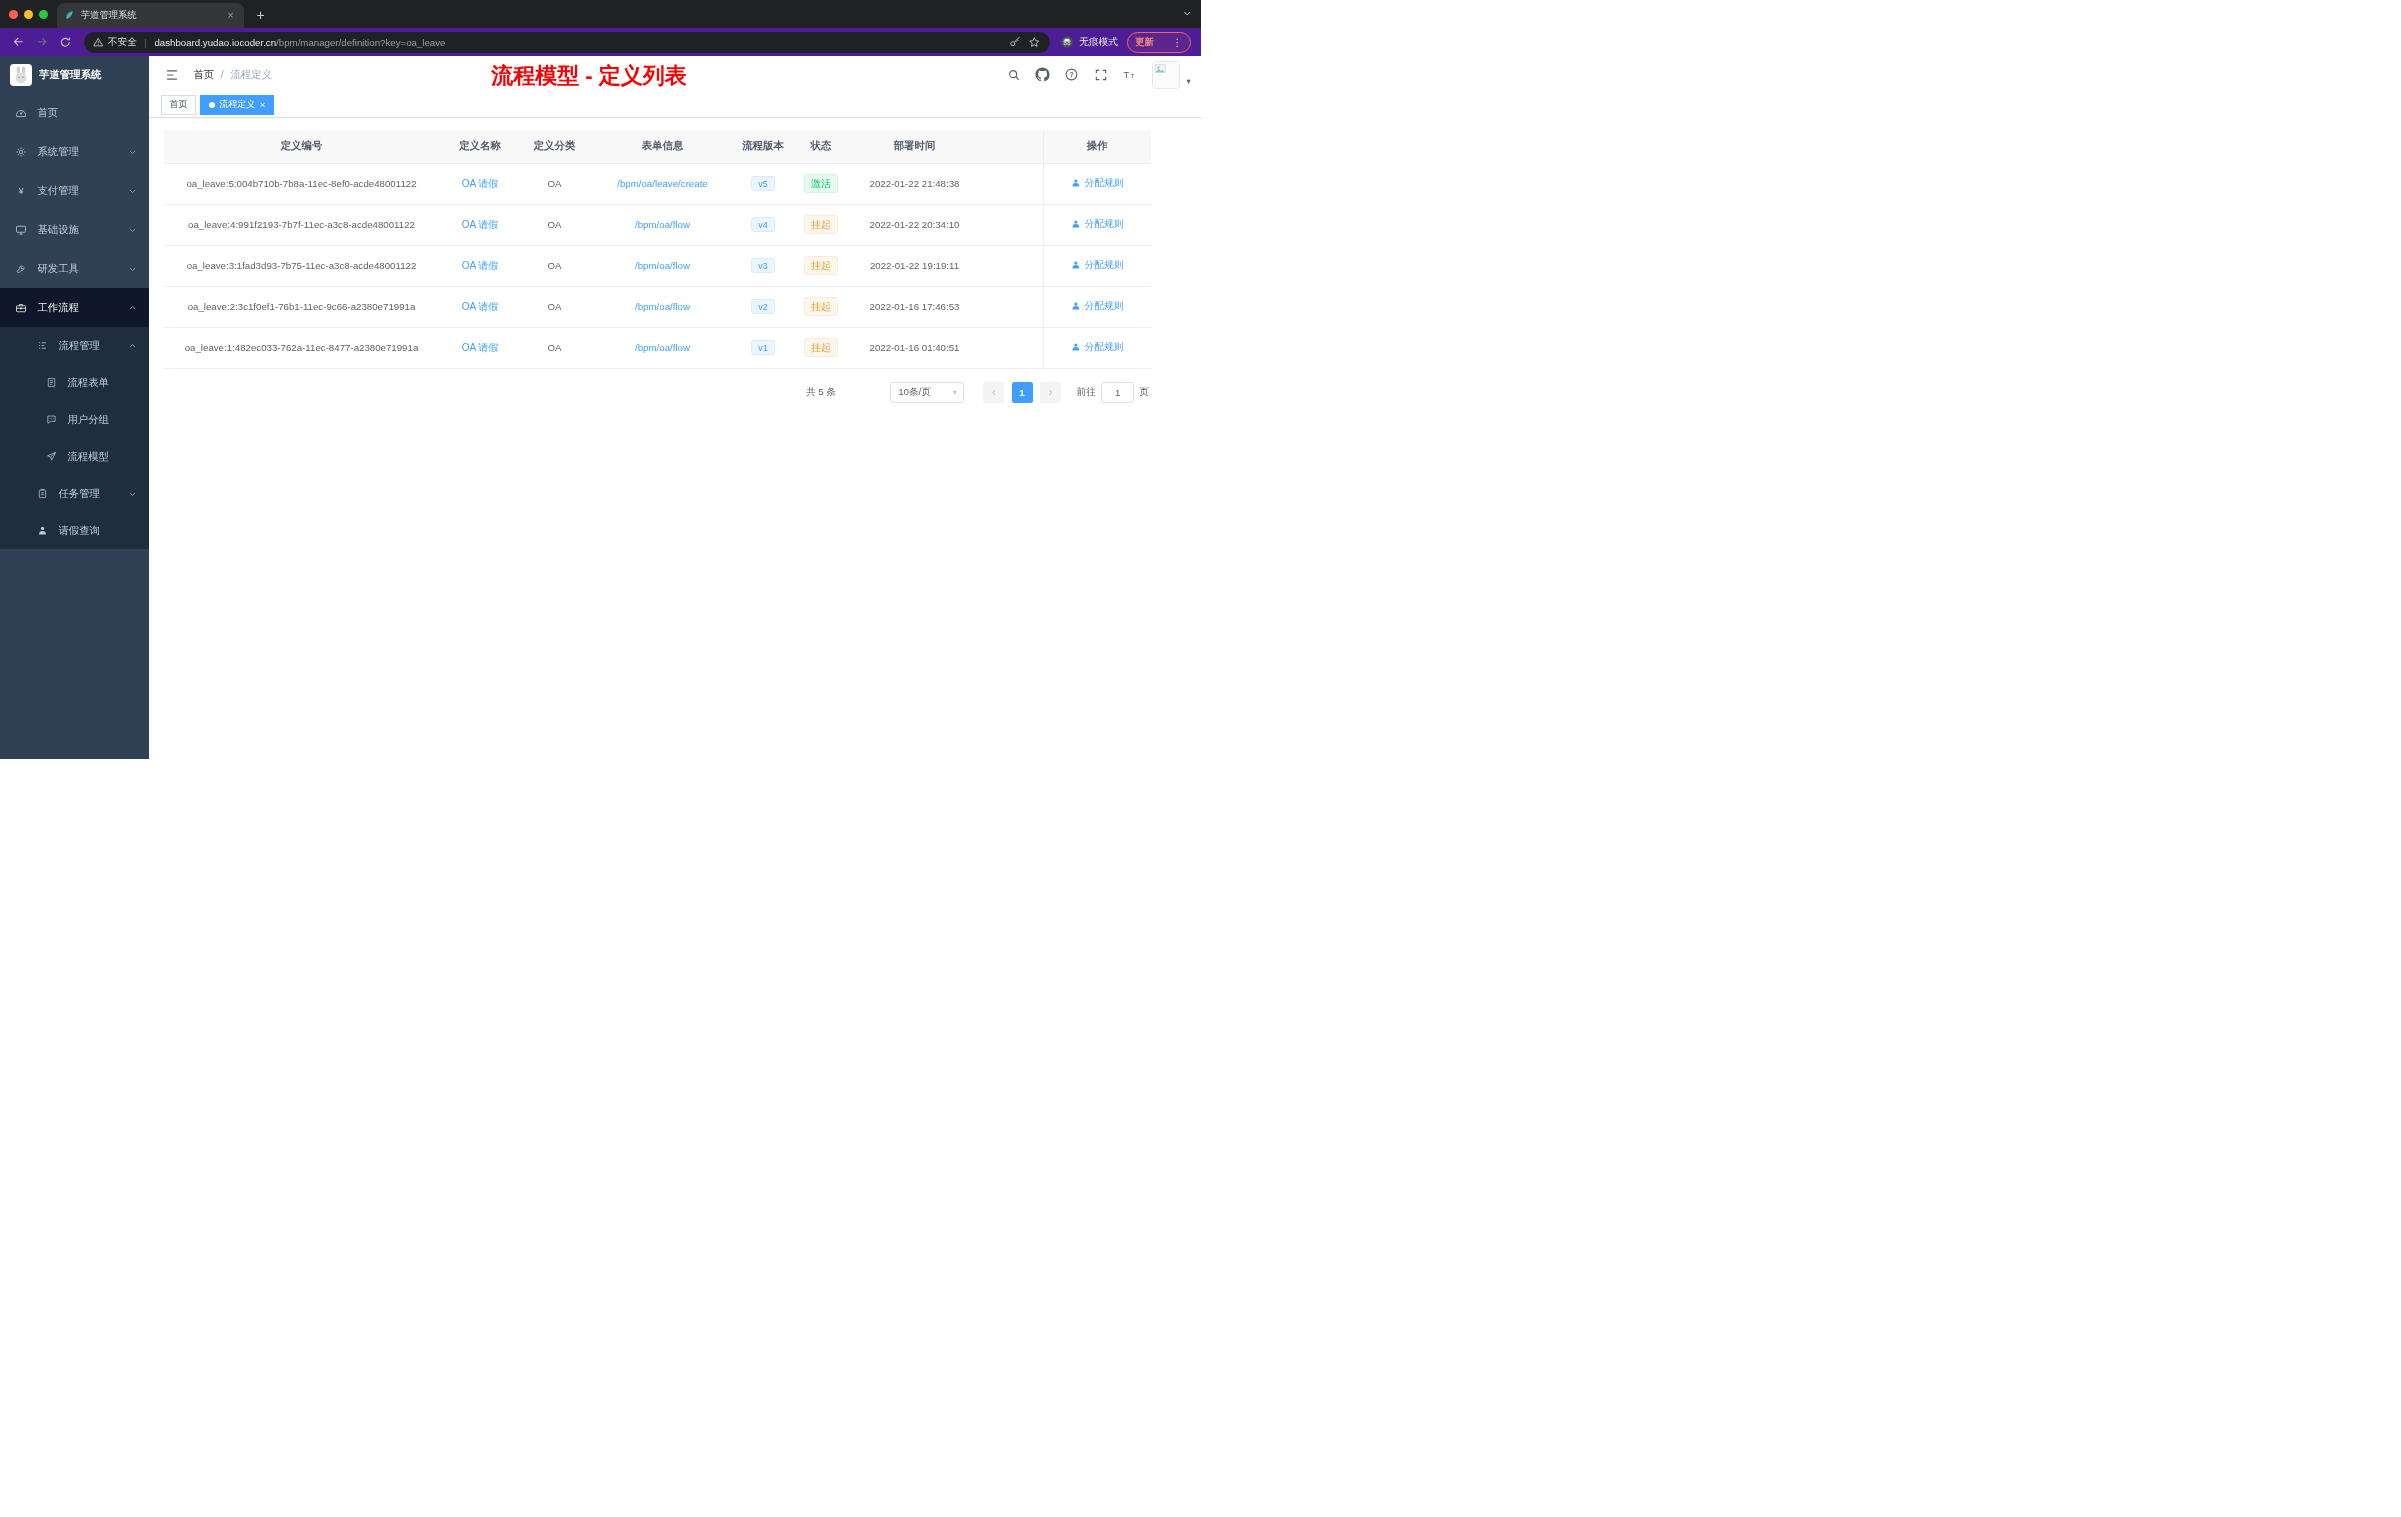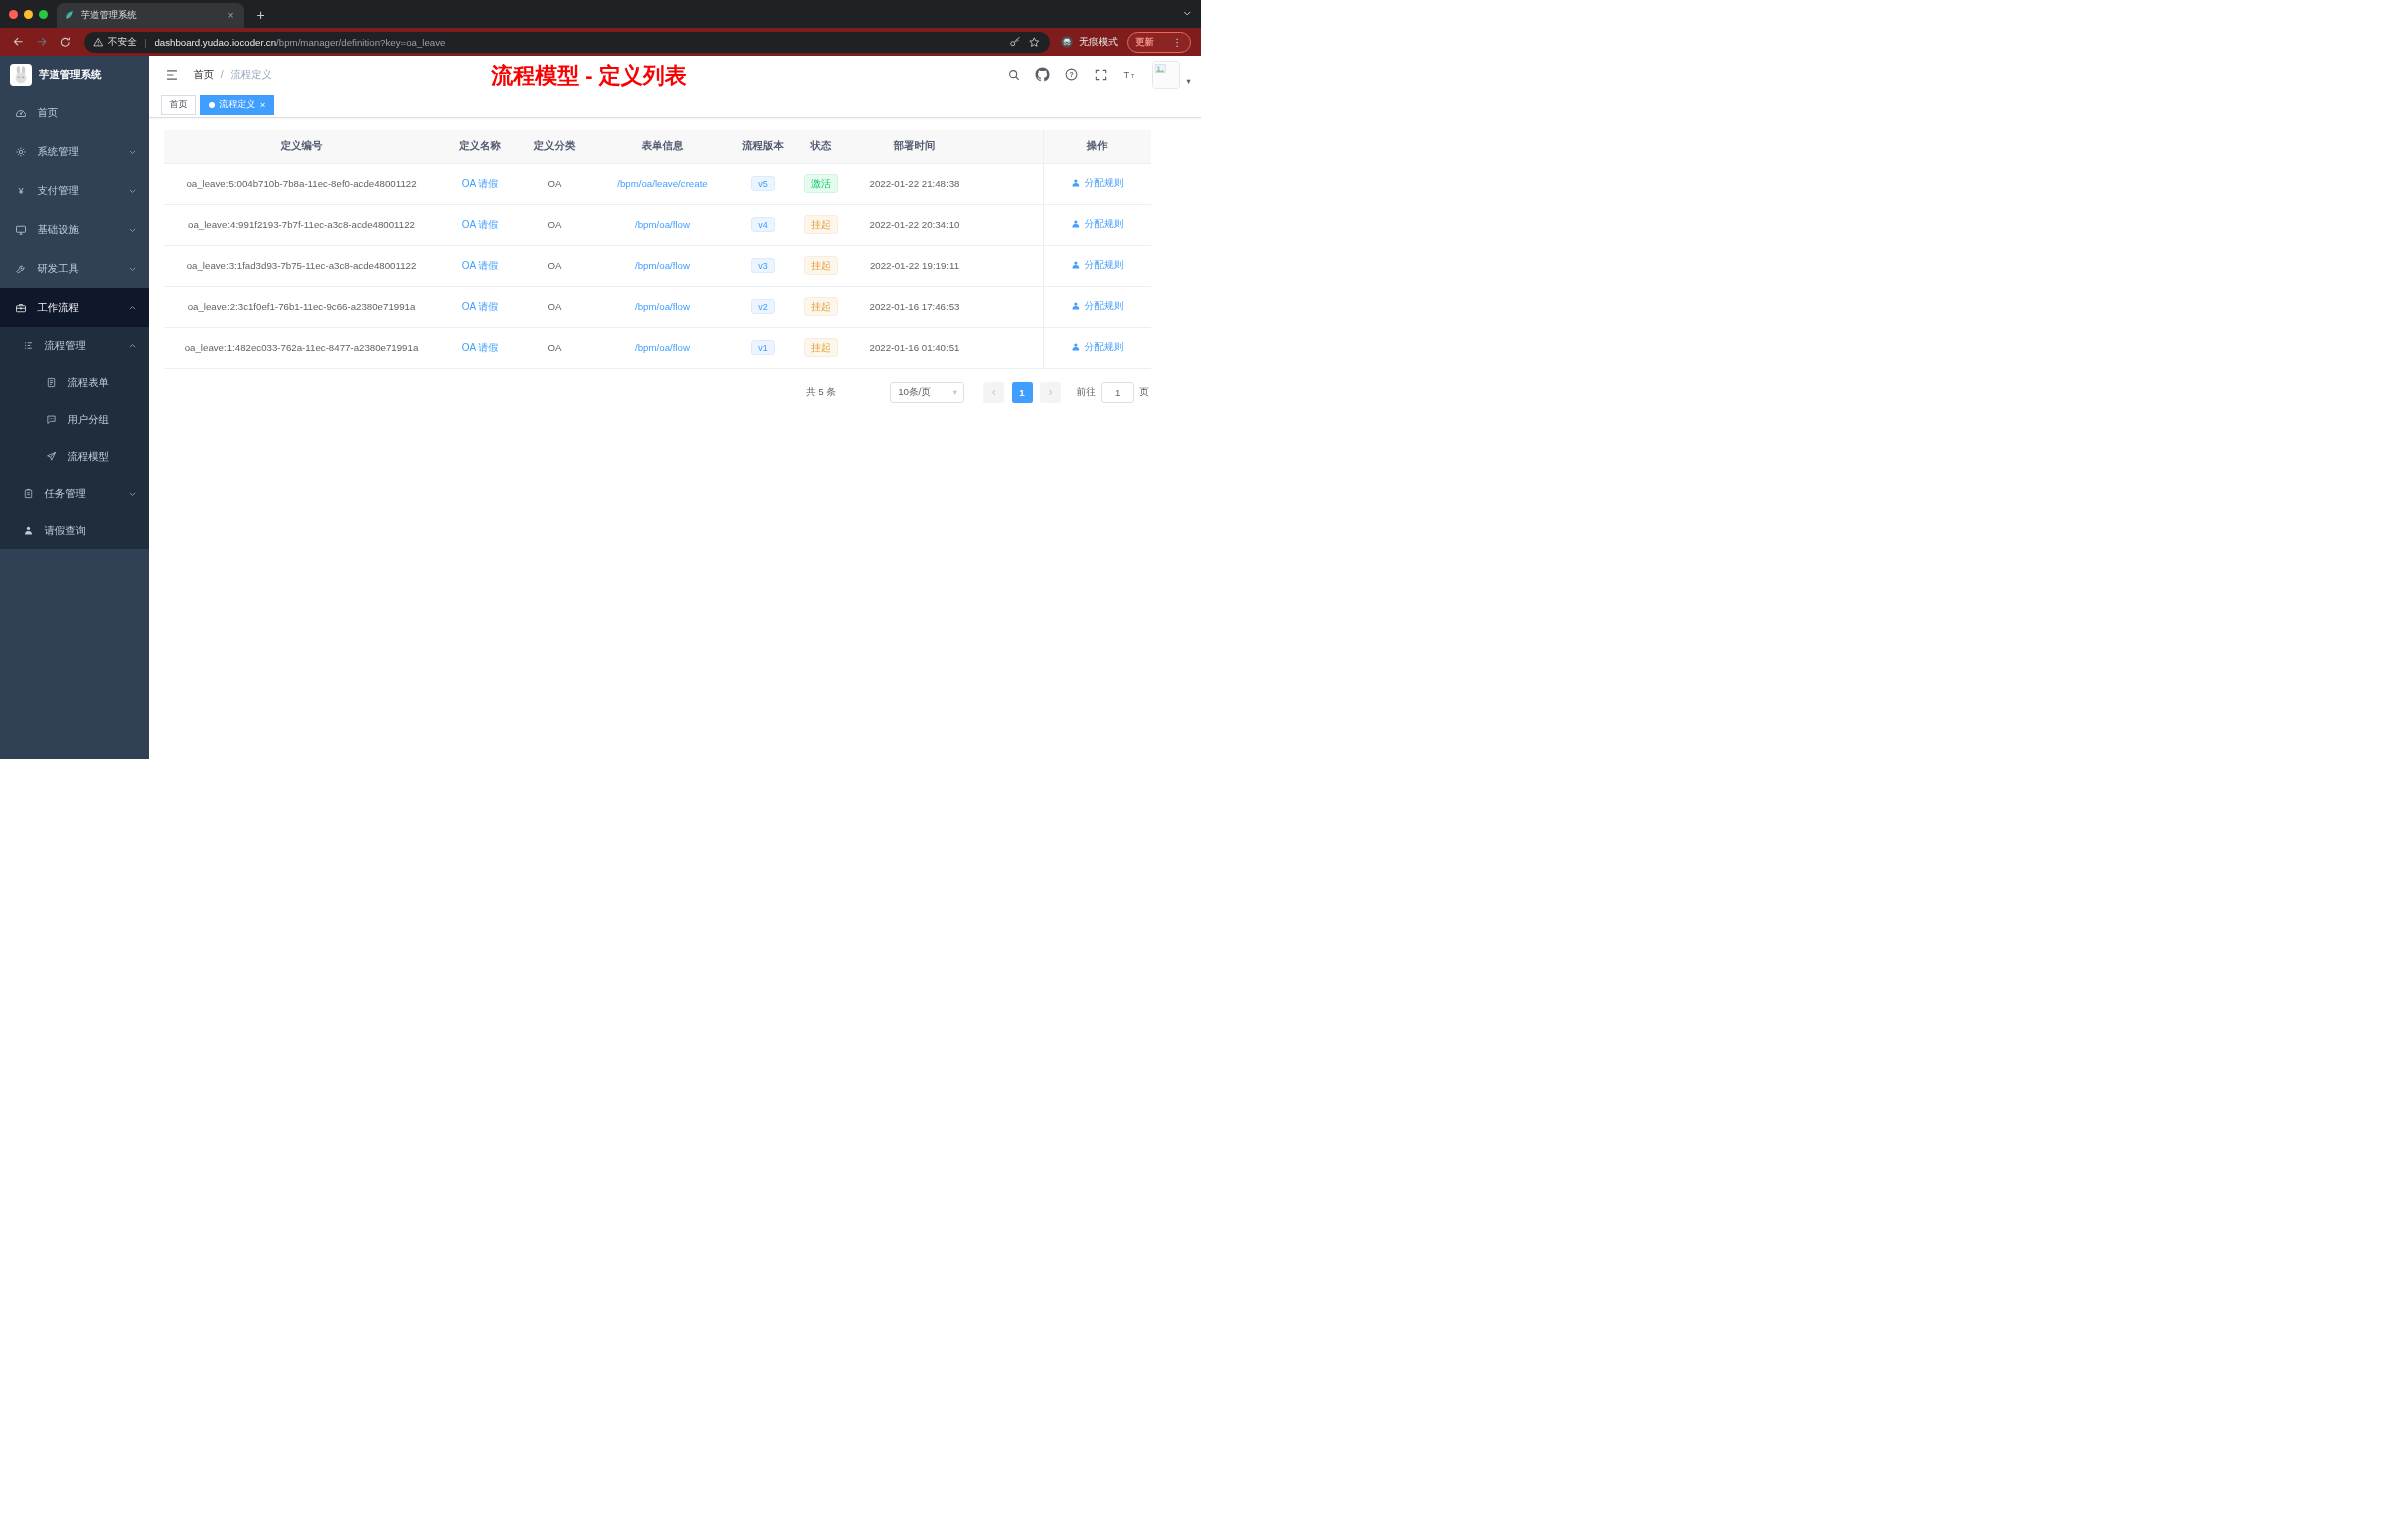"不安全" .toolbar { background: #7f1d1d -> #4c1d95 }
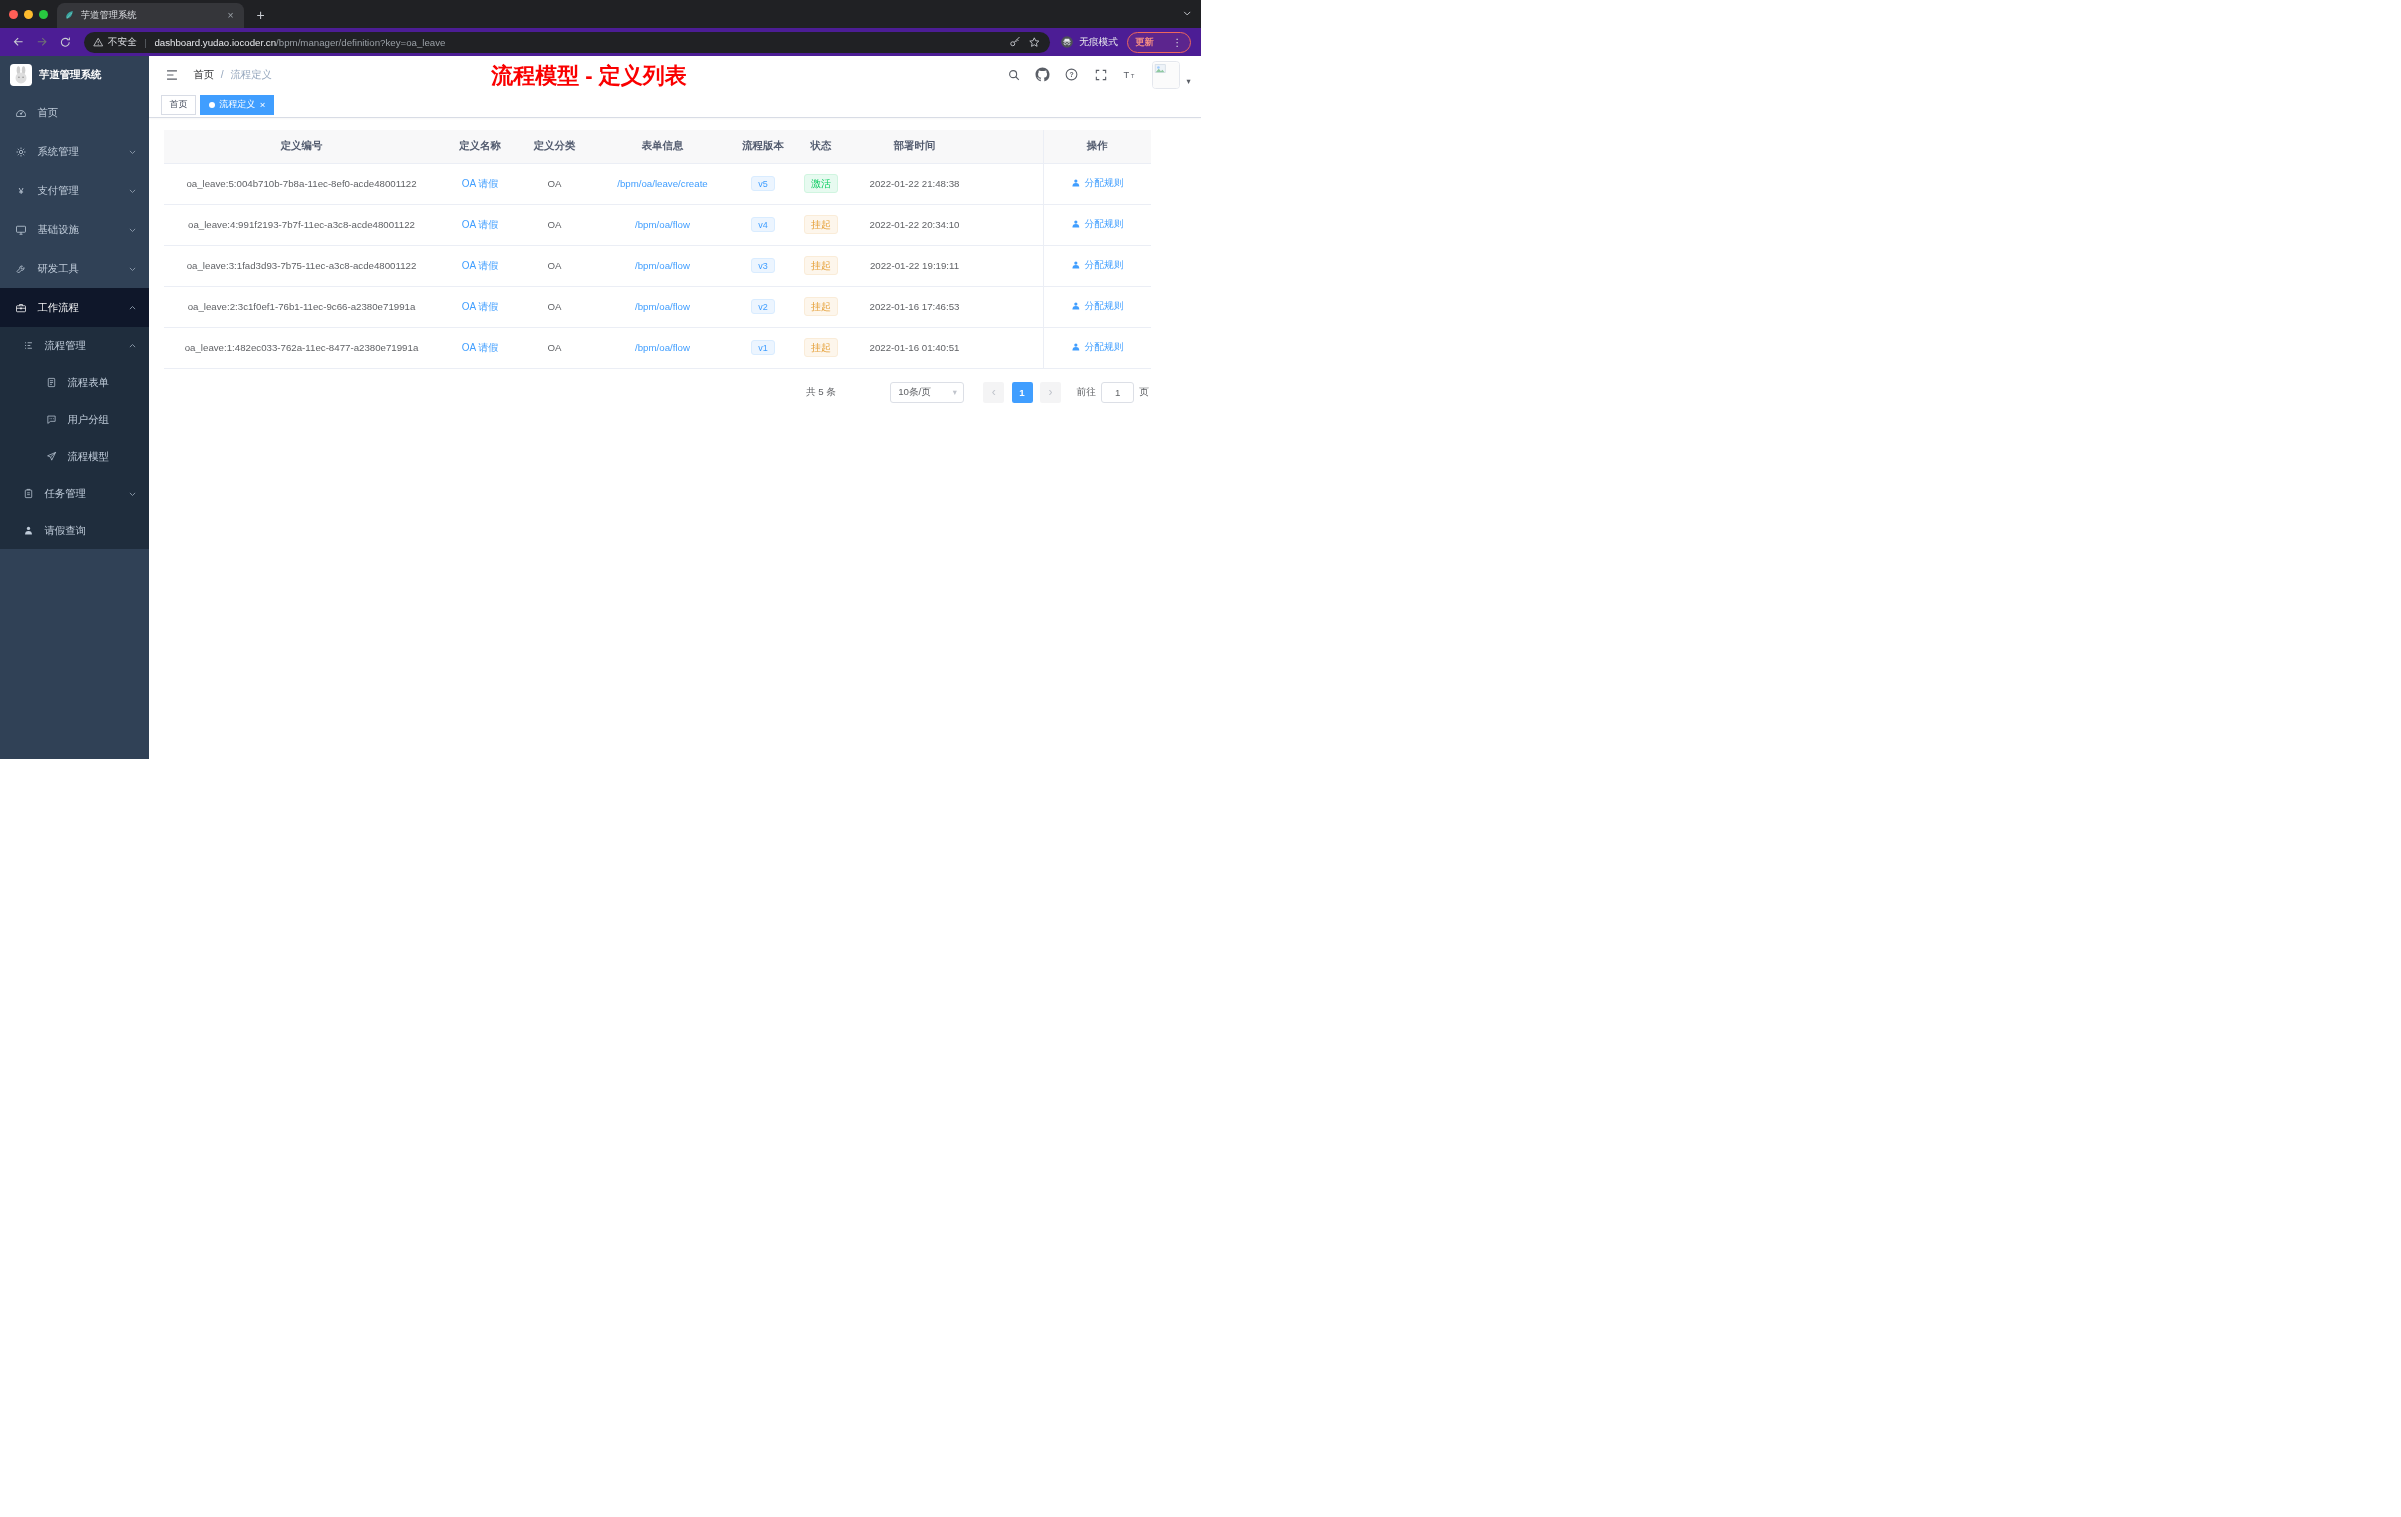"流程管理" .submenu .menu-item { padding-left: 22px -> 36px }
